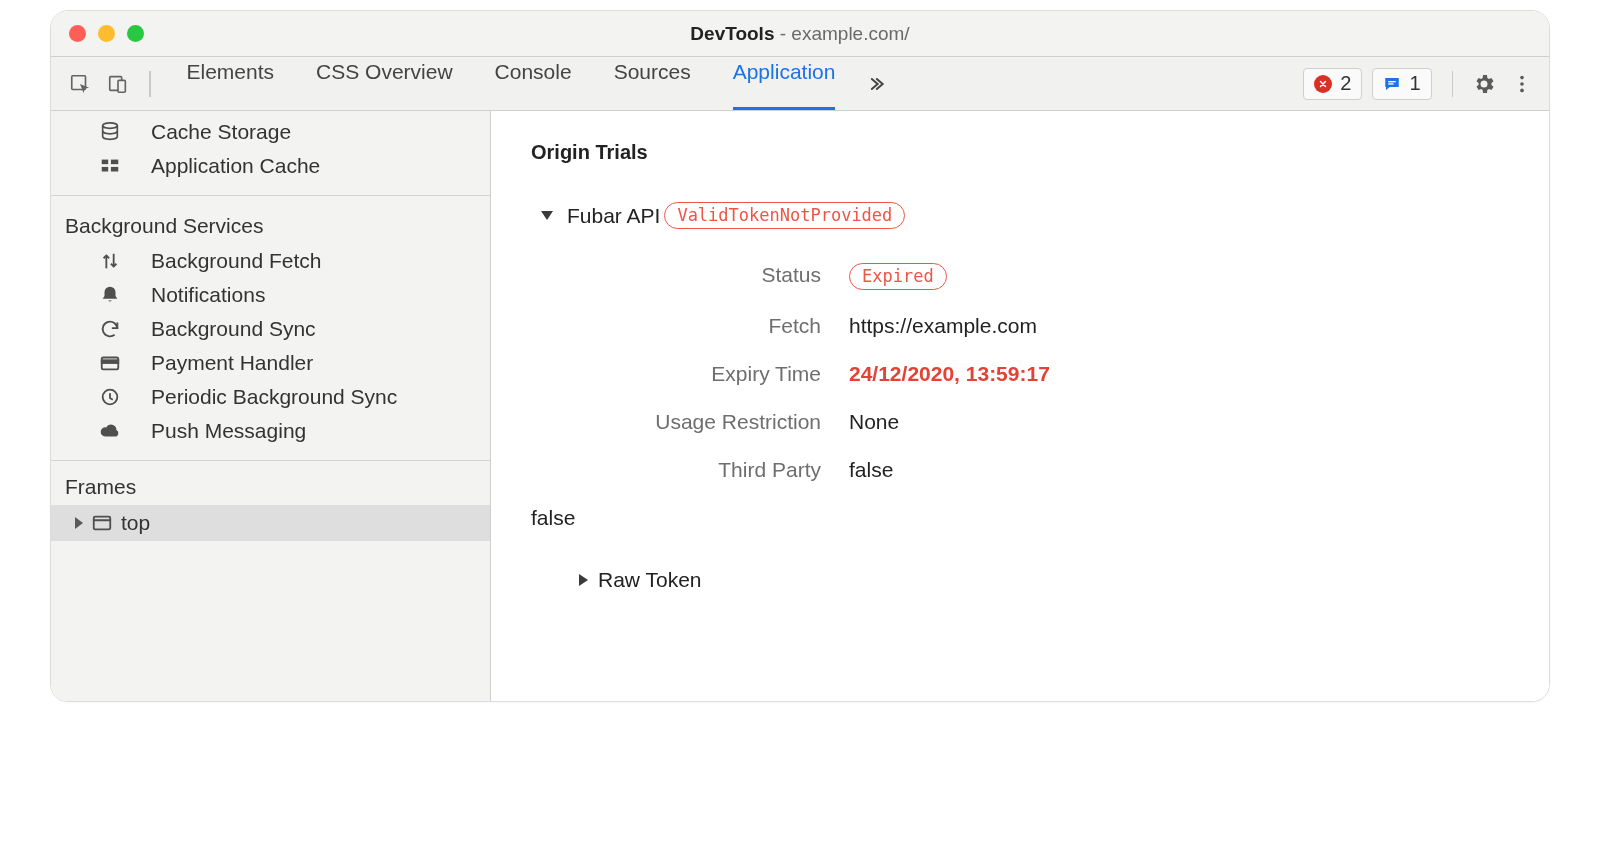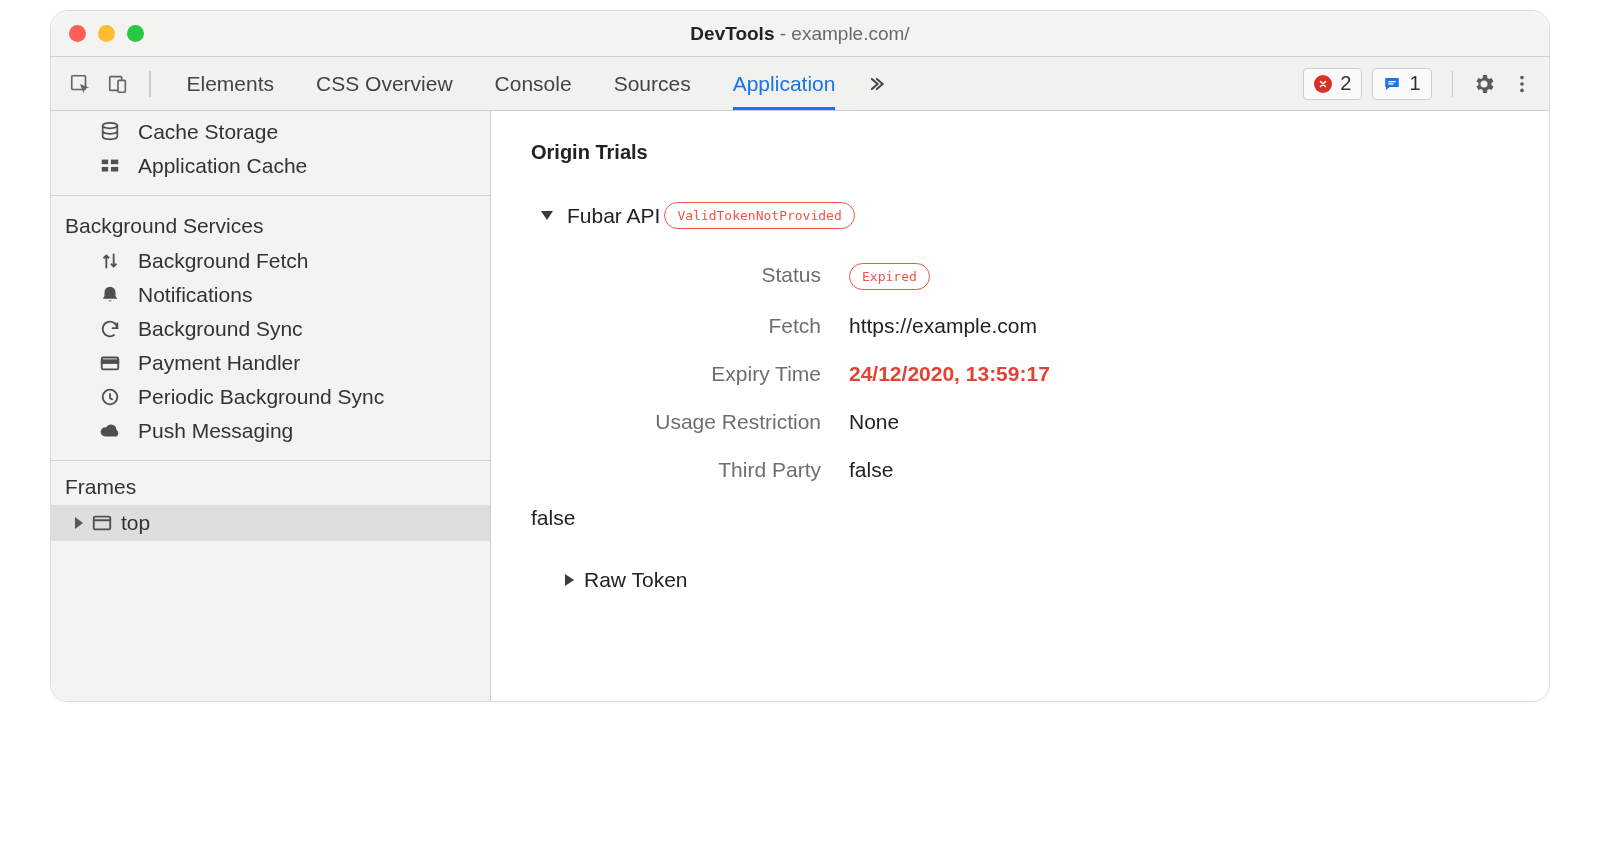"Elements" .tab { align-items: center -> none }
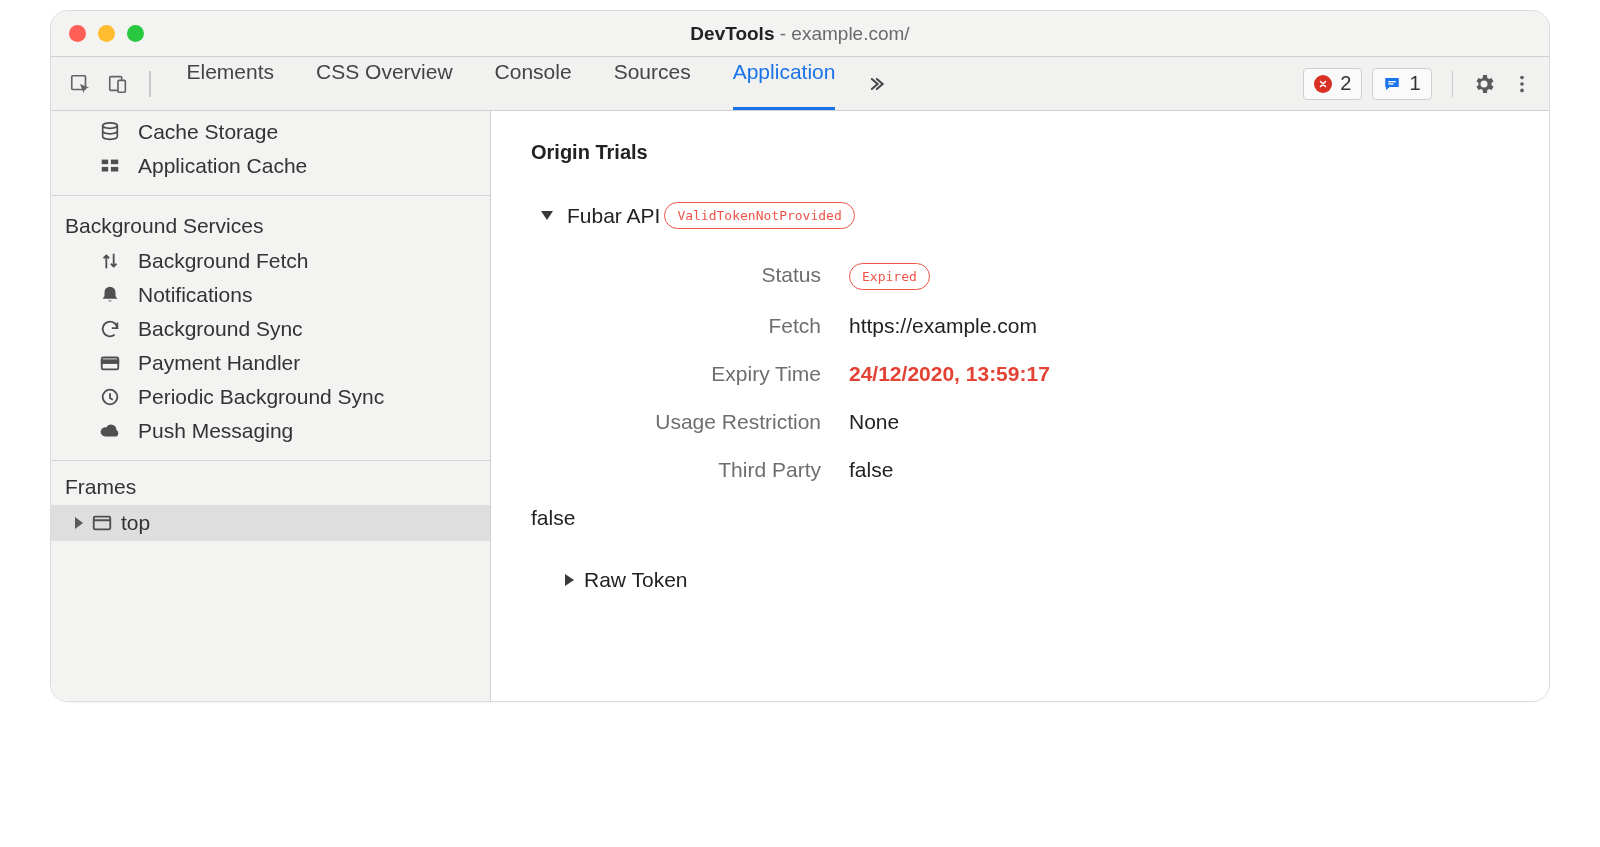"Cache Storage" .tree-item { gap: 17px -> 30px }
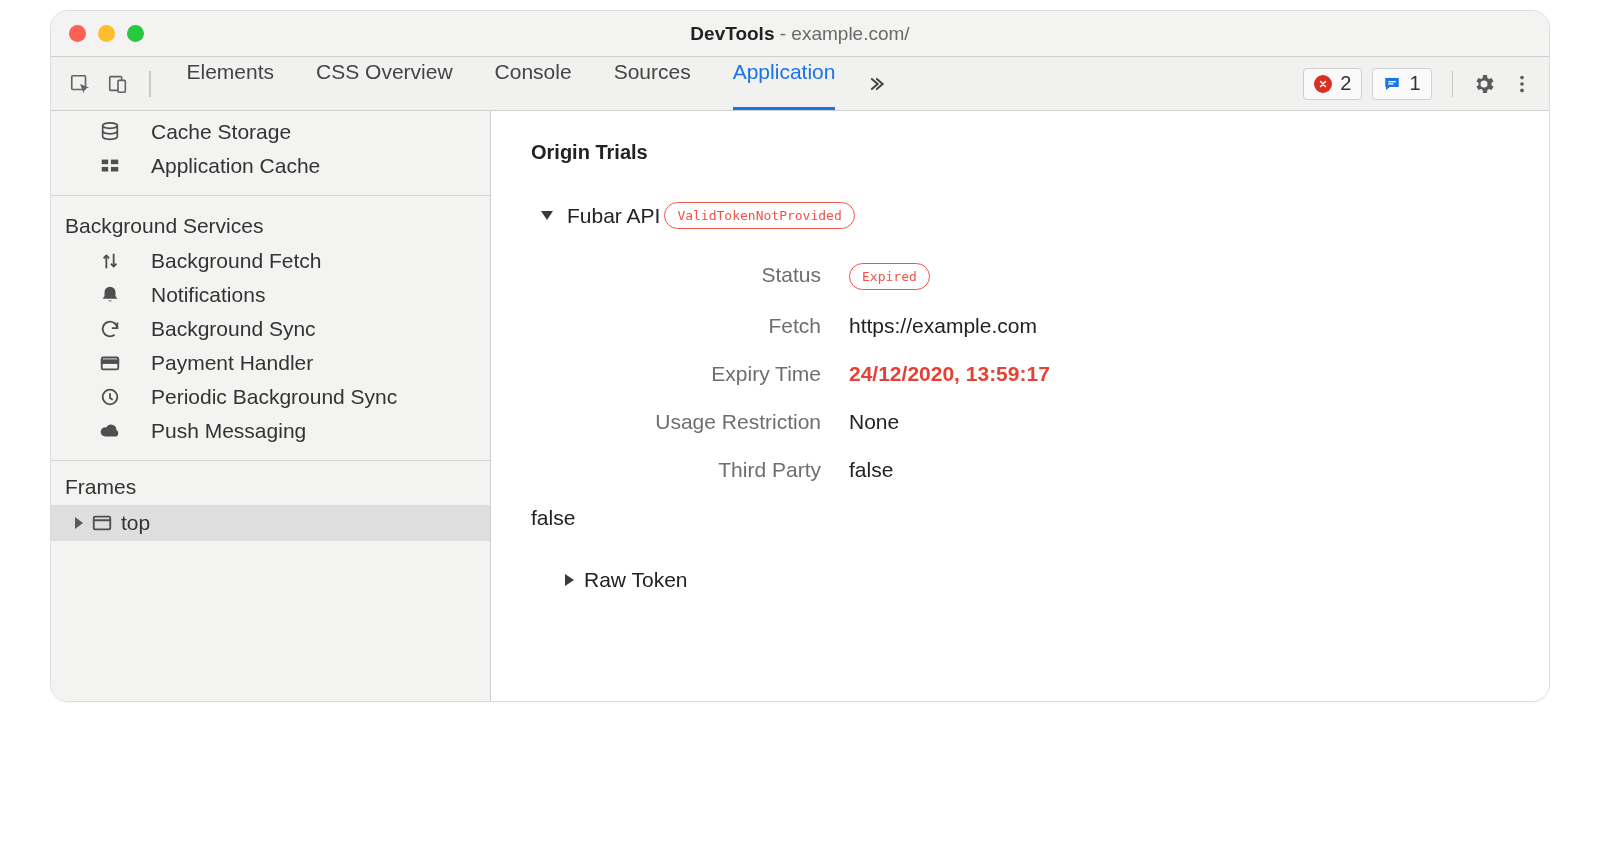"ValidTokenNotProvided" .tag { font-size: 13px -> 17px }
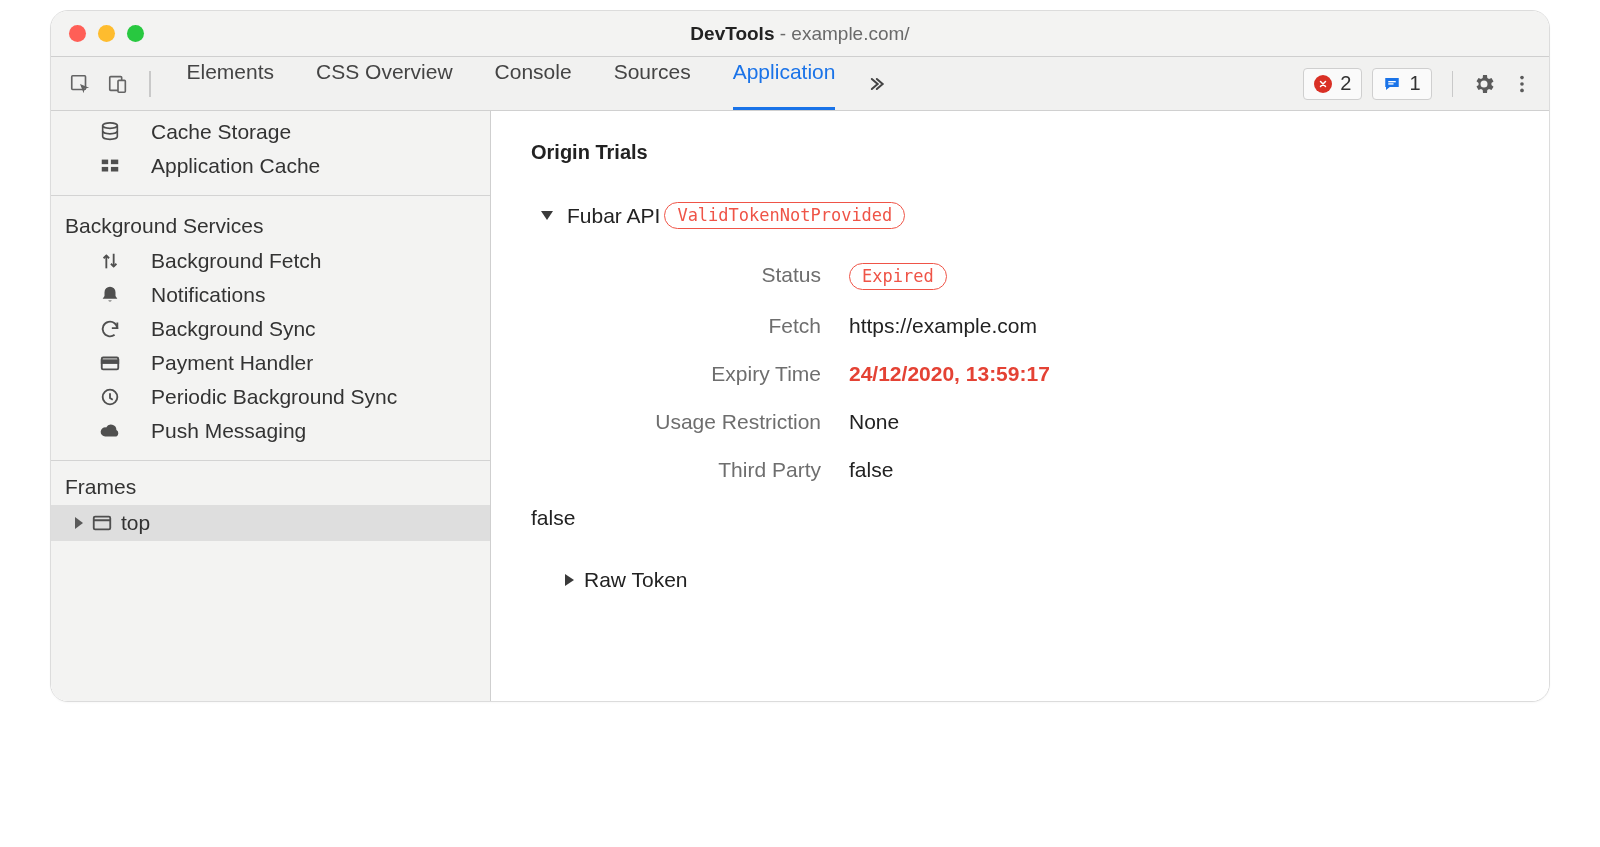"Raw Token" .raw-token { margin-left: 34px -> 48px }
